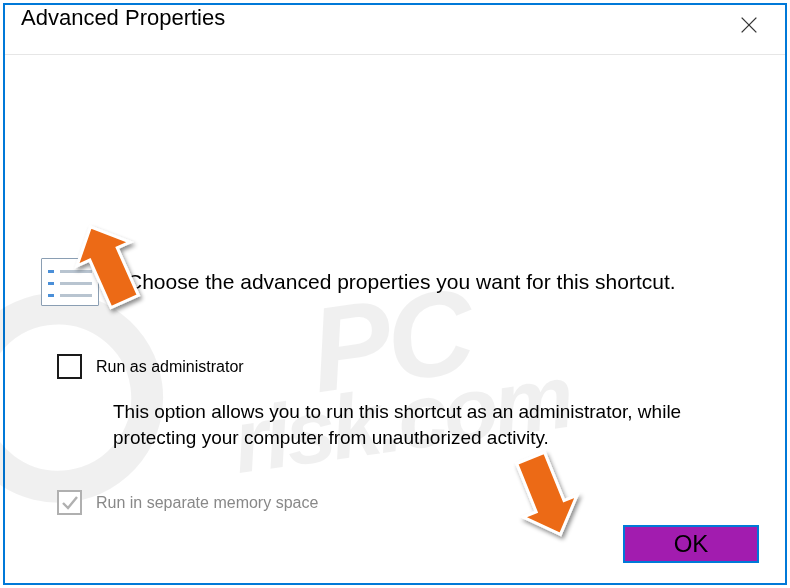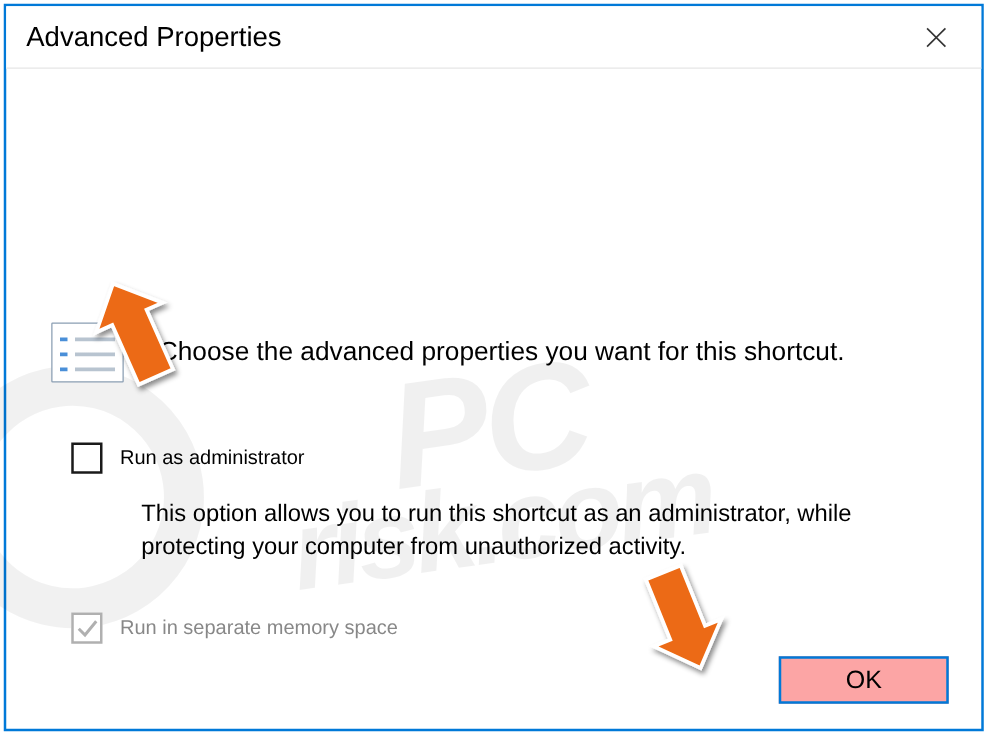"Advanced Properties" .titlebar { align-items: center -> none }
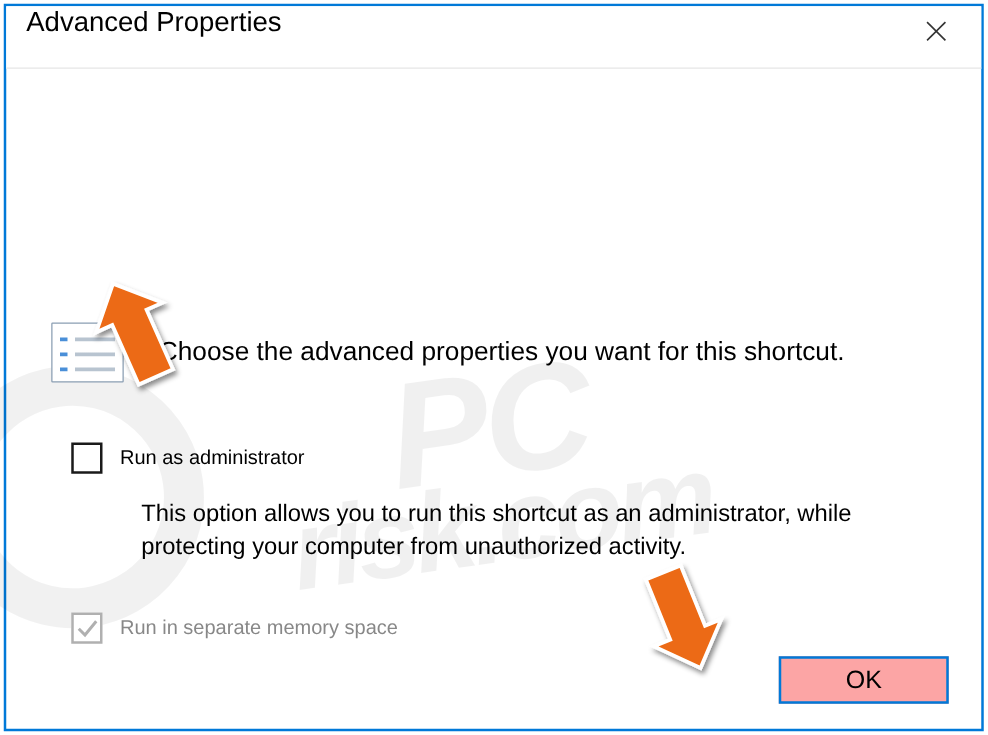"OK" .btn { background: #fca5a5 -> #a21caf; font-size: 20px -> 24px }
